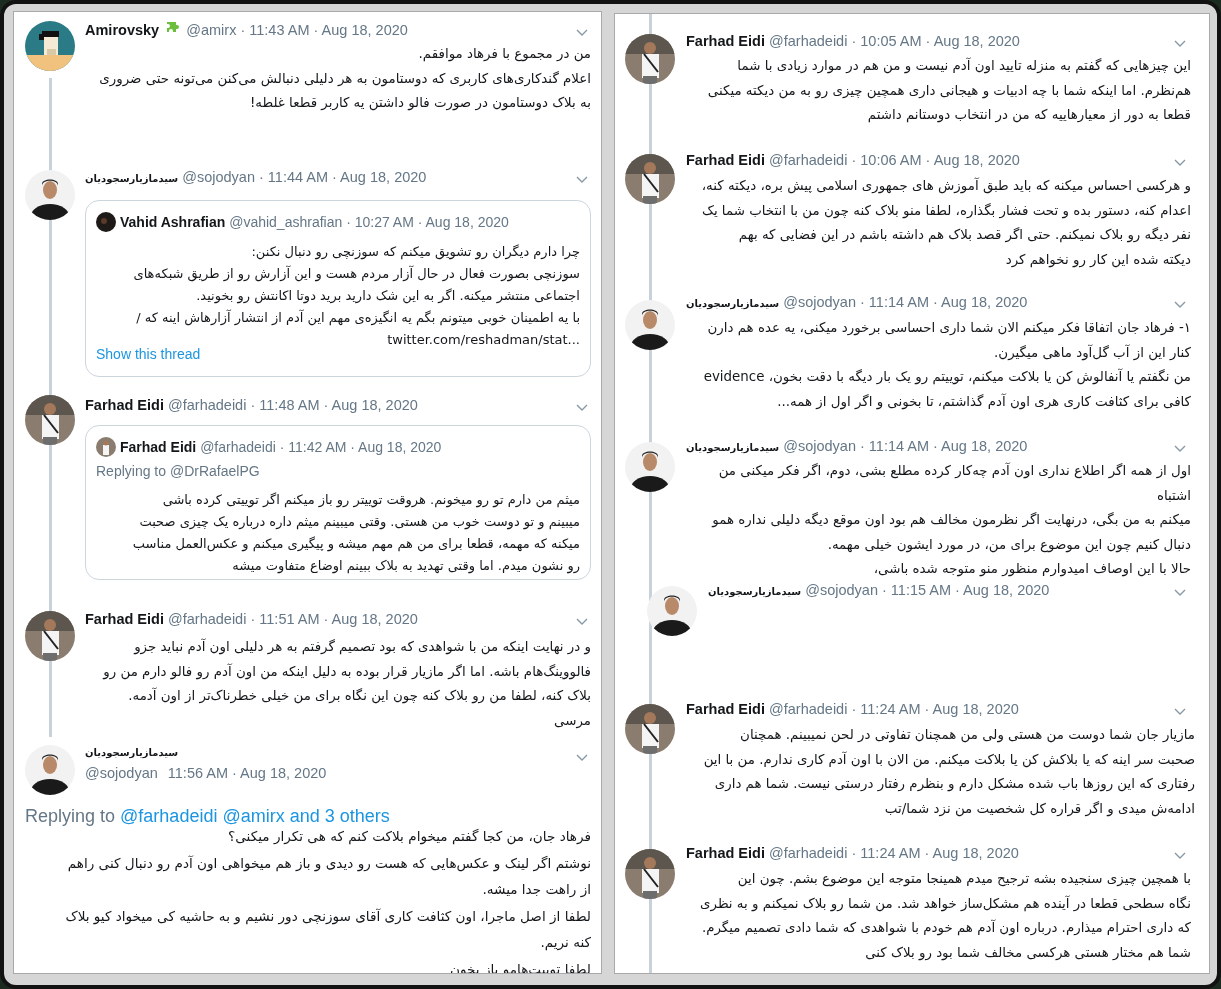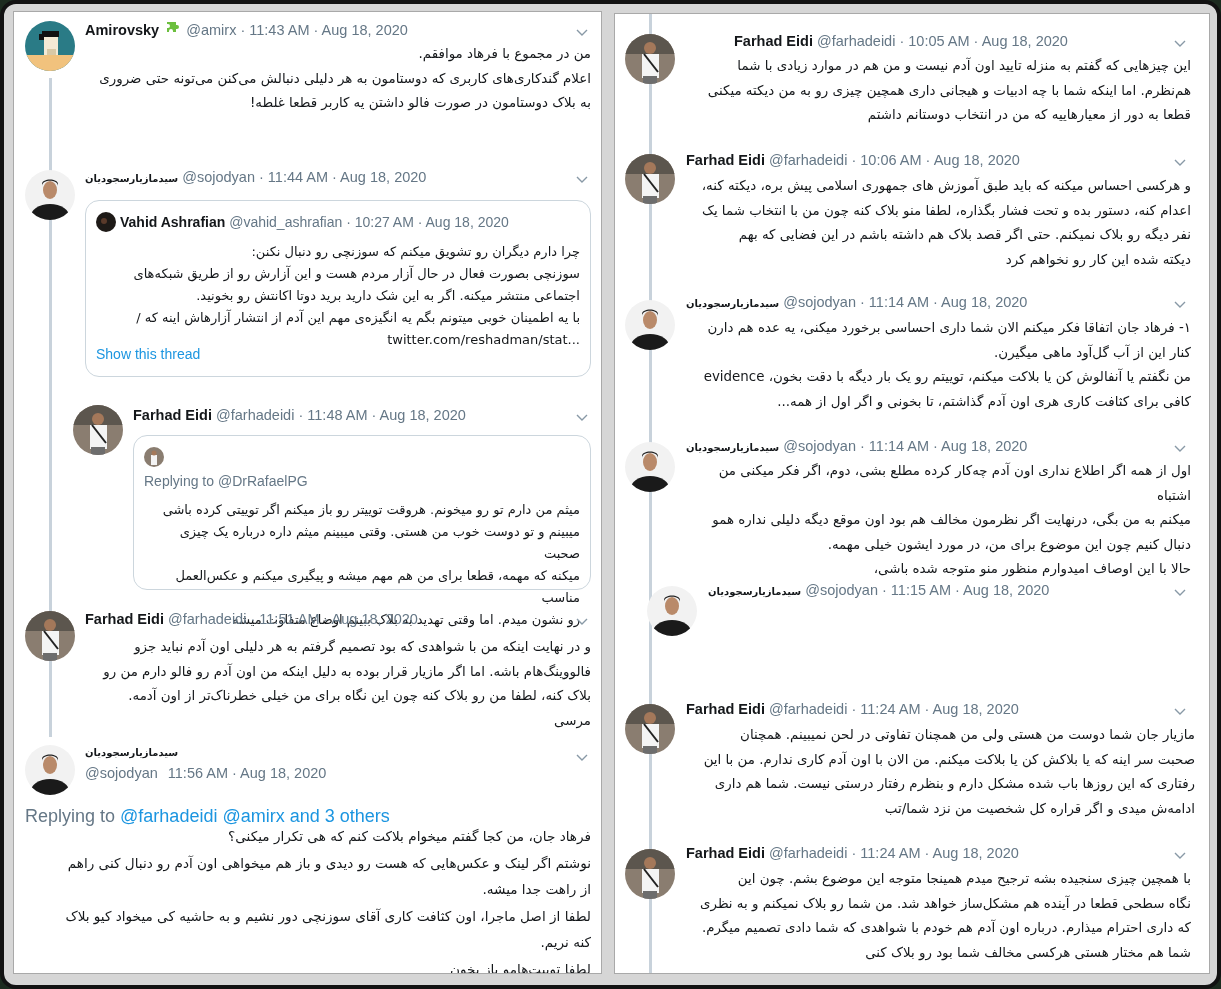"Farhad Eidi @farhadeidi · 10:05" div.head { margin-left: 48px -> none }
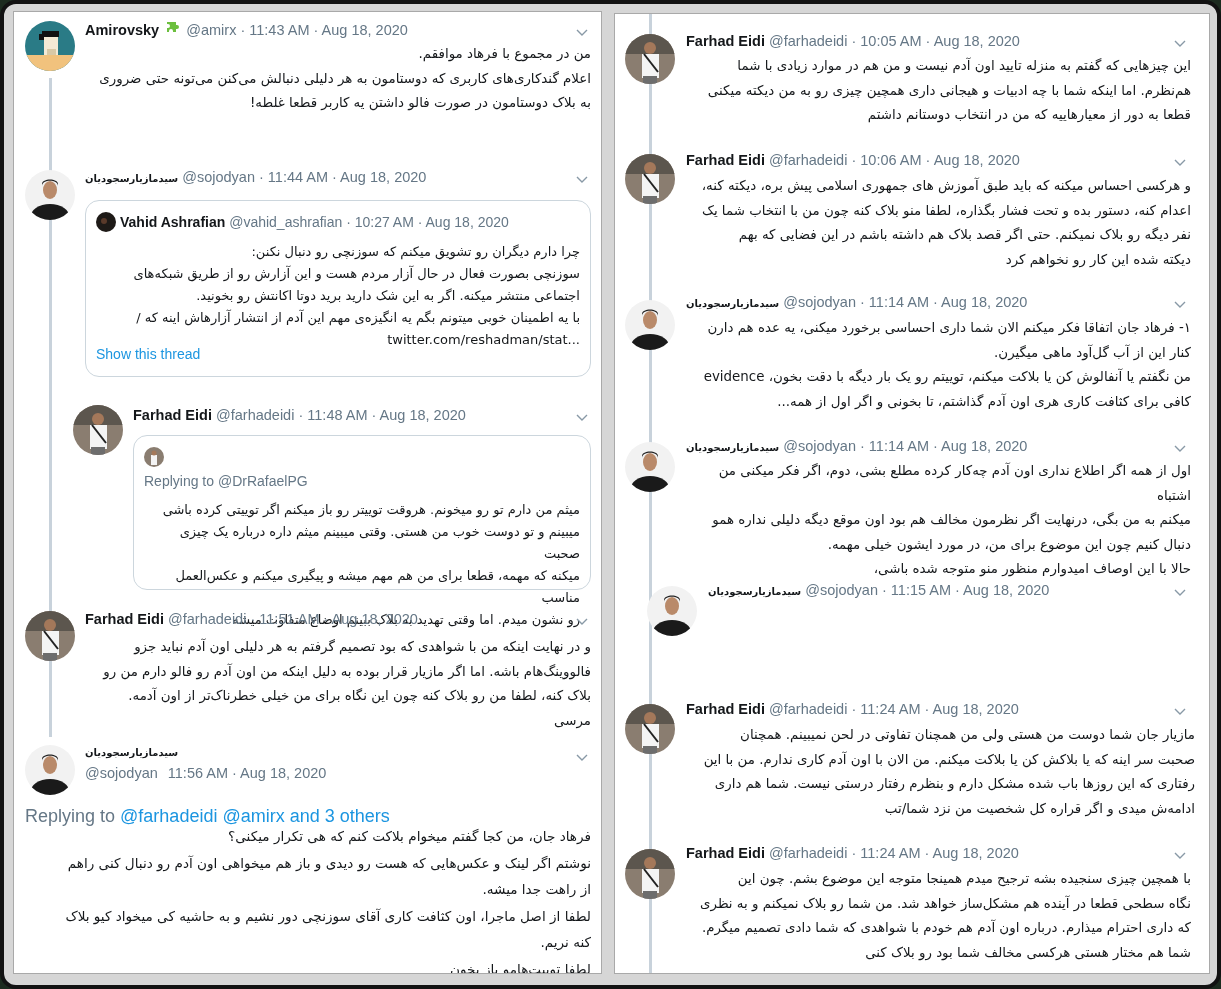"Farhad Eidi @farhadeidi · 11:48" div.tweet { margin-left: 48px -> none; top: 378px -> 368px }
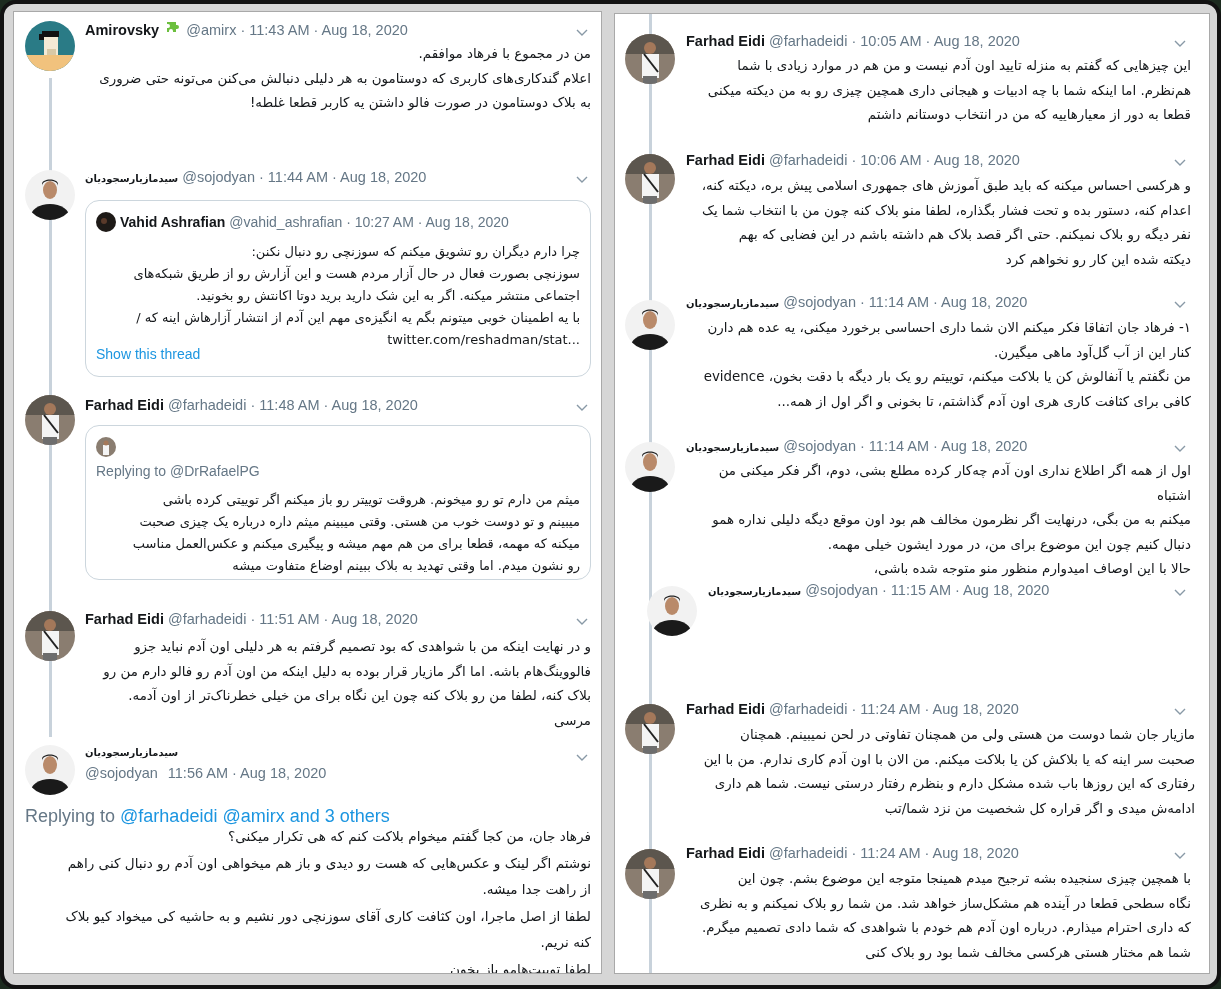"Farhad Eidi @farhadeidi · 11:42" div.qhead { html: none -> <div> <span>Farhad Eidi</span> <span>@farhadeidi</span> <span>· 11:42 AM · Aug 18, 2020</span> </div> }
